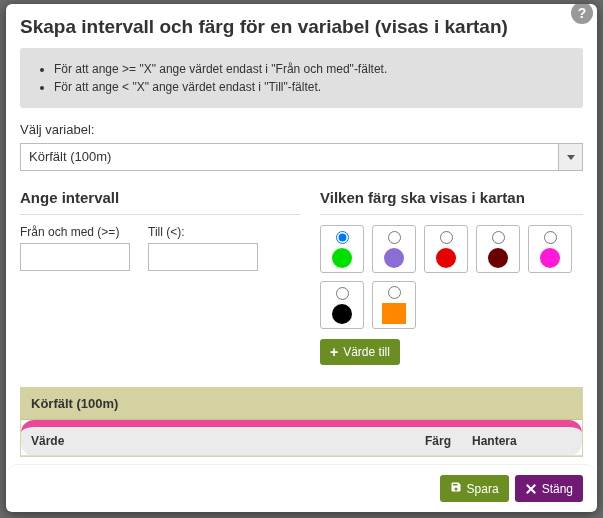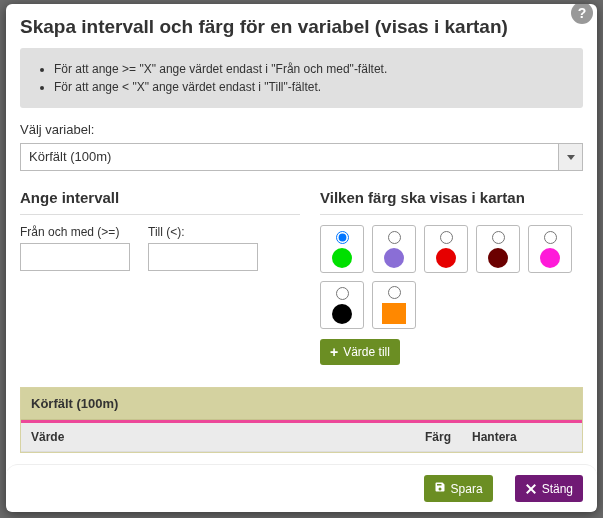"Värde" .table-header { border-radius: none -> 13px; border-top: 3px solid #ec4899 -> 7px solid #ec4899 }
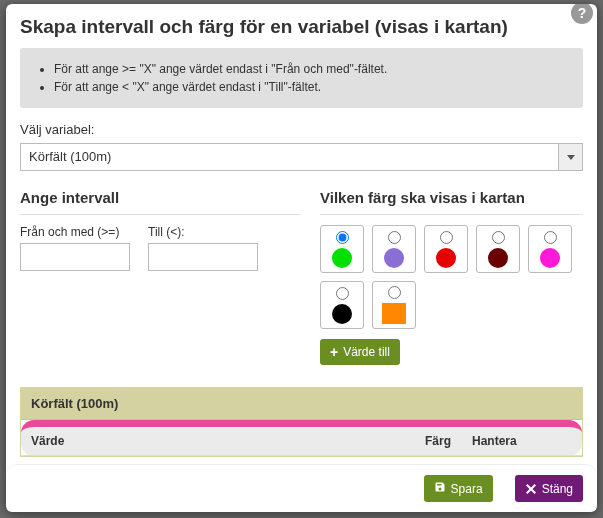"Spara" .footer { gap: 22px -> 6px }
